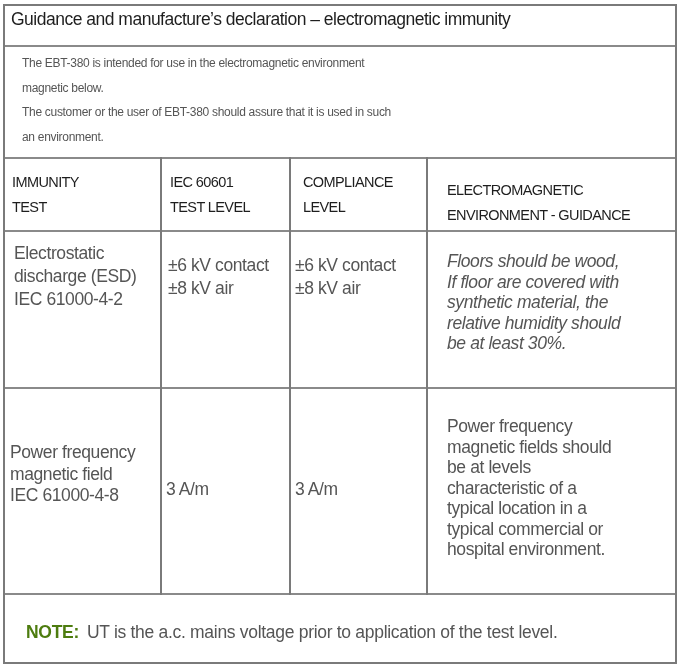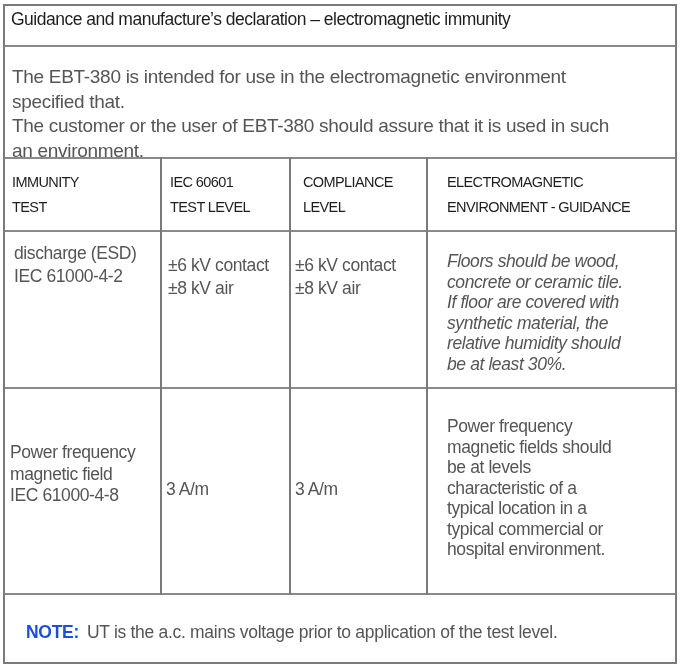"The EBT-380 is intended for" .intro { font-size: 19px -> 12px; left: 12px -> 22px; margin-top: 14px -> none }
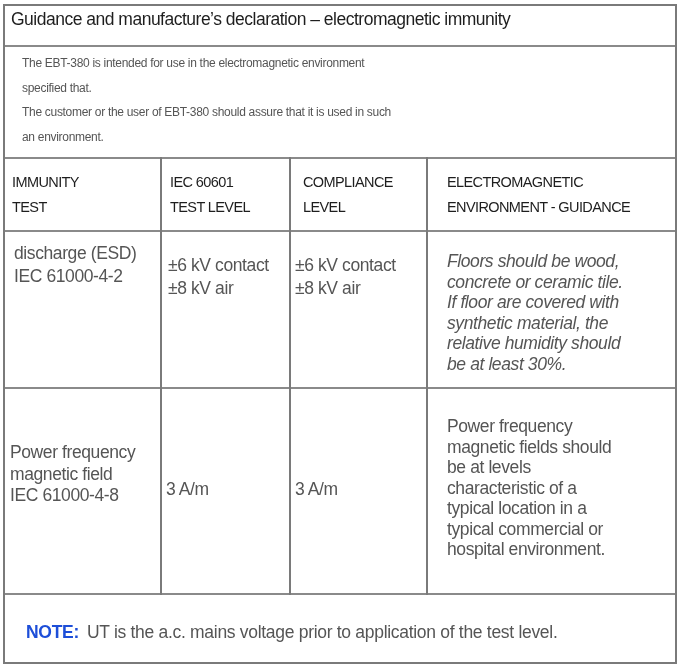"specified that." div { text: specified that -> magnetic below }
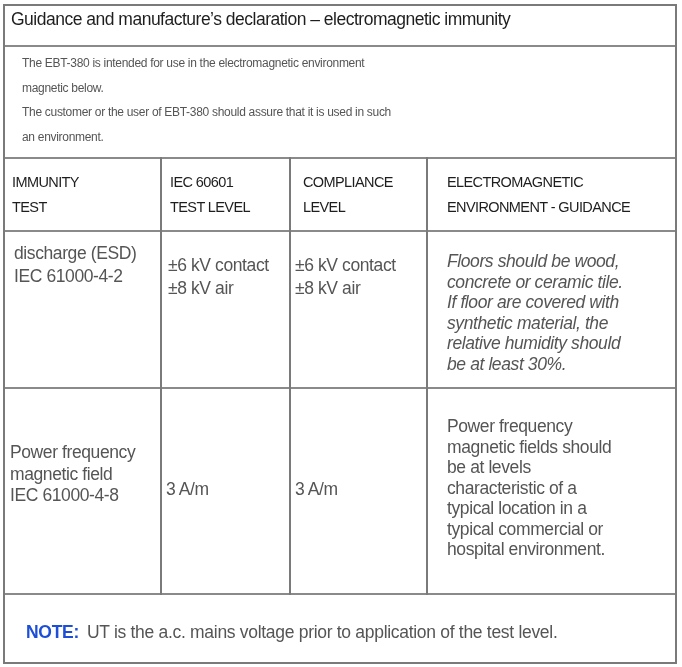"ELECTROMAGNETIC" div.hdr { margin-top: none -> 8px }
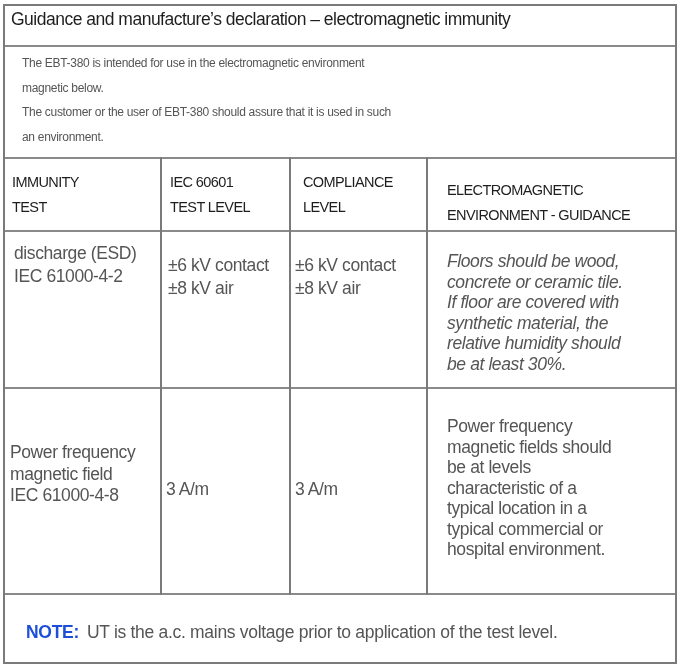"Electrostatic" div { html: none -> <div>Electrostatic</div> }
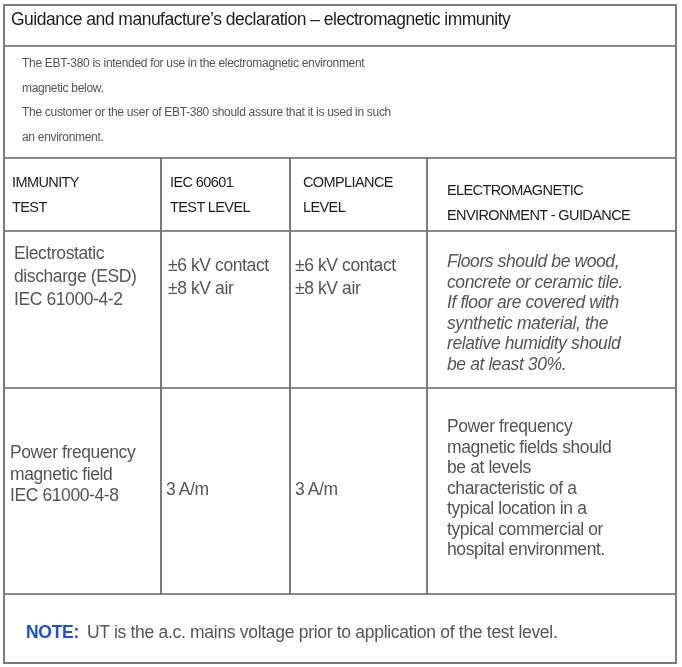"concrete or ceramic tile." div { html: <div>concrete or ceramic tile.</div> -> none }
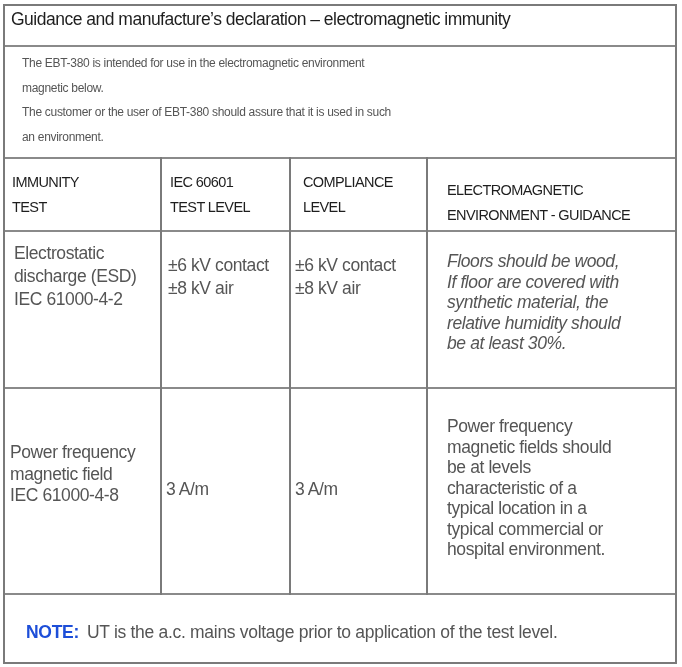"NOTE:" .note-label { color: #1d4ed8 -> #4d7c0f }
